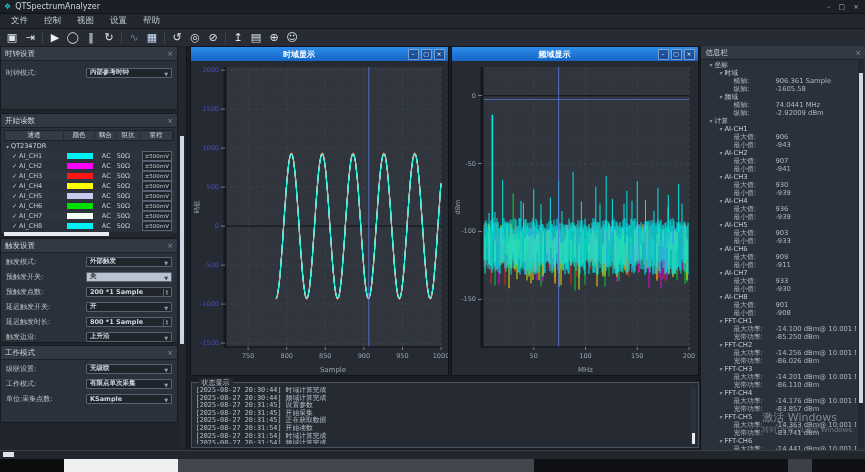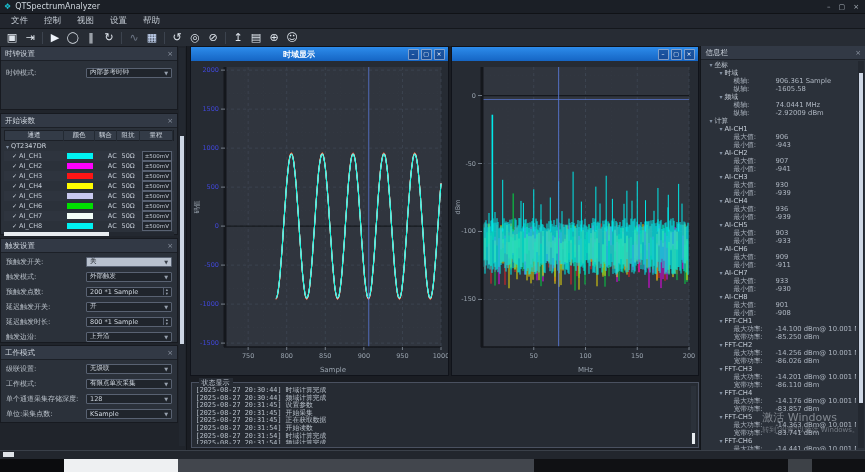"频域显示" span.mdi-title { html: none -> <span>频域显示</span> }
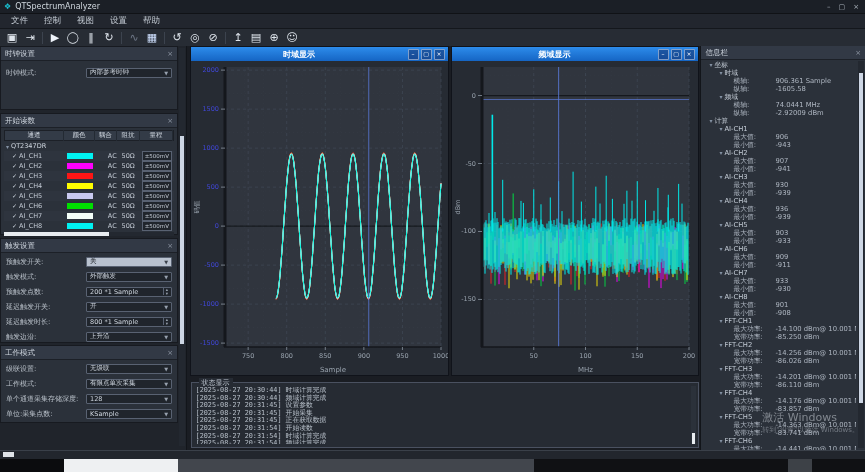"内部参考时钟" .f-ctl { align-items: center -> flex-end; font-weight: none -> bold }
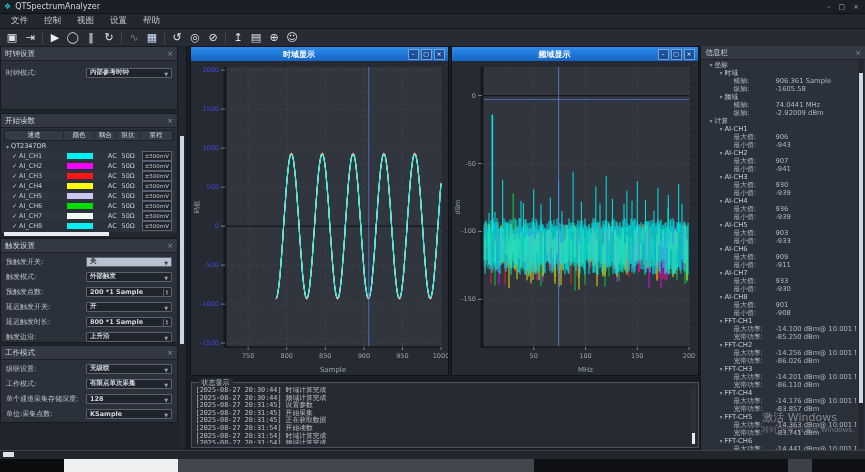"AC" .c-coup { text-align: right -> center }
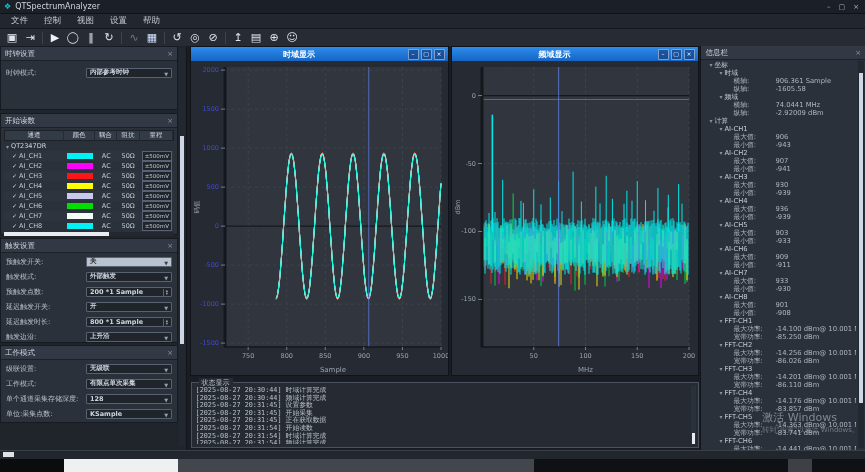"50Ω" .c-imp { text-align: center -> left }
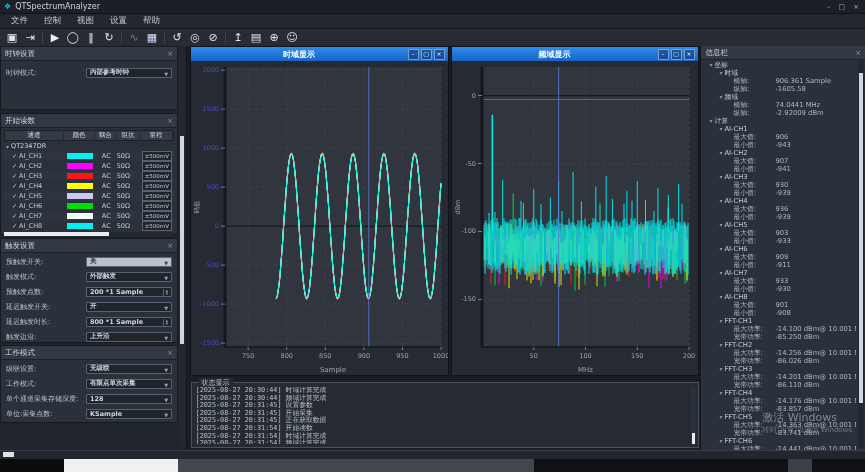"预触发开关:" div.field-row { order: before "触发模式:" -> after "触发模式:" }
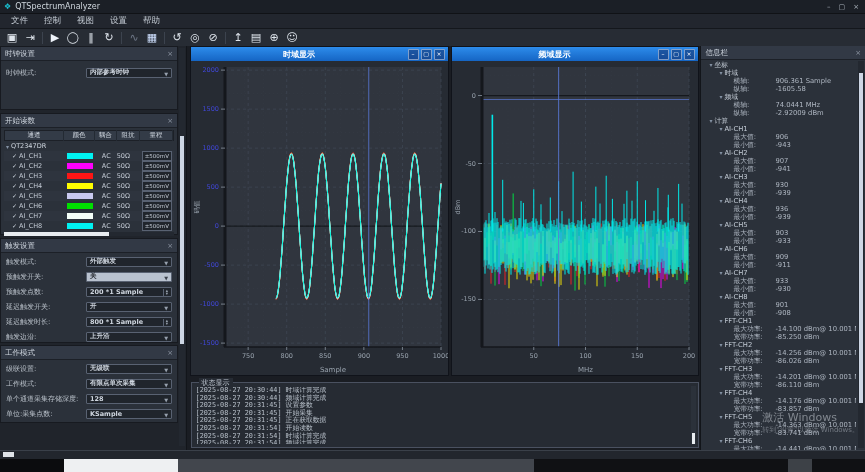"单个通道采集存储深度:" div.field-row { html: <div> <span>单个通道采集存储深度:</span> <div> <span>128</span> <span>▼</span> </div> </div> -> none }
